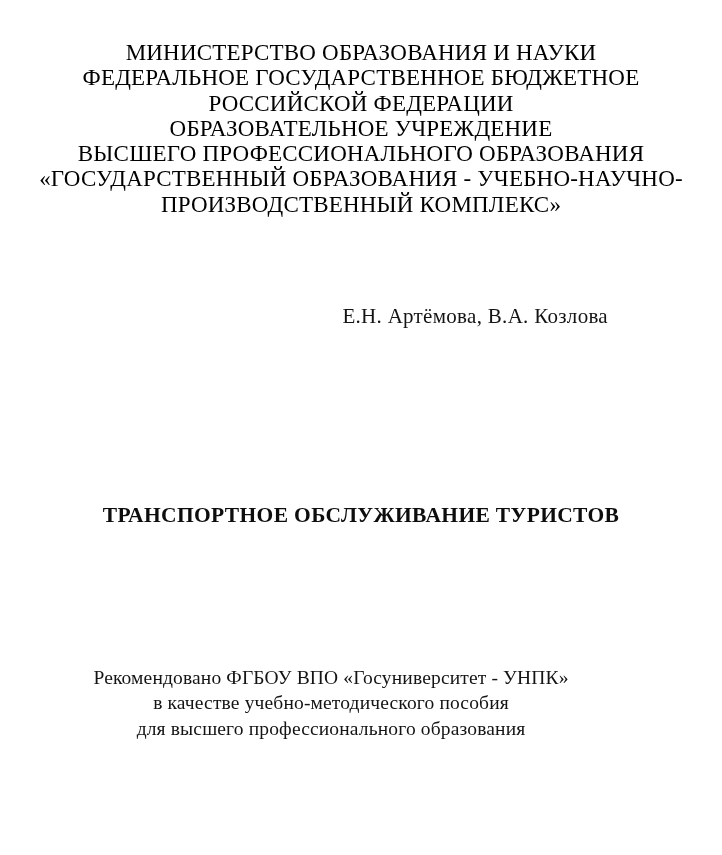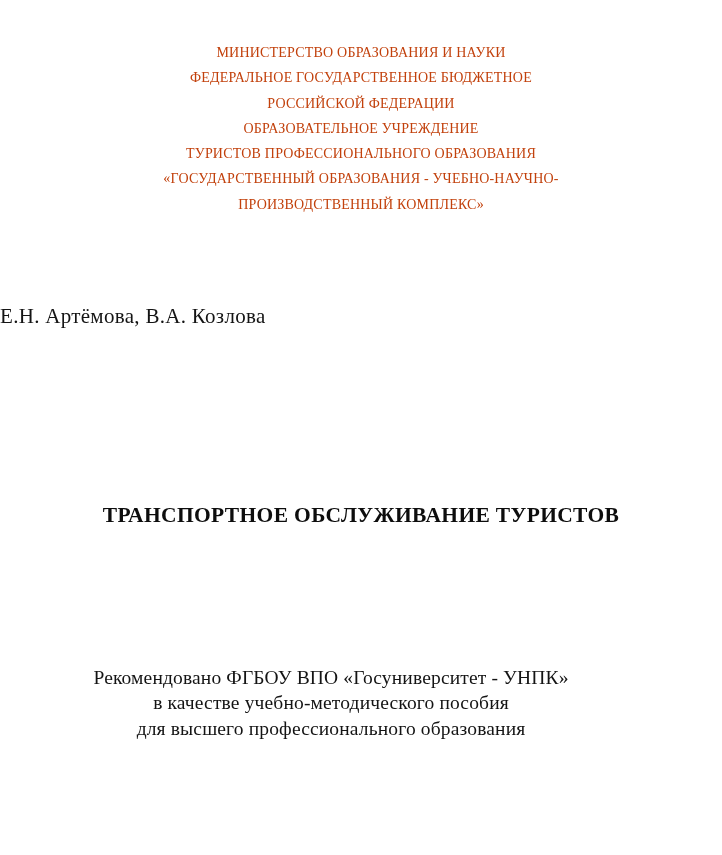"МИНИСТЕРСТВО ОБРАЗОВАНИЯ И НАУКИ" .org-line { color: #c2410c -> #000000; font-size: 14px -> 23px }
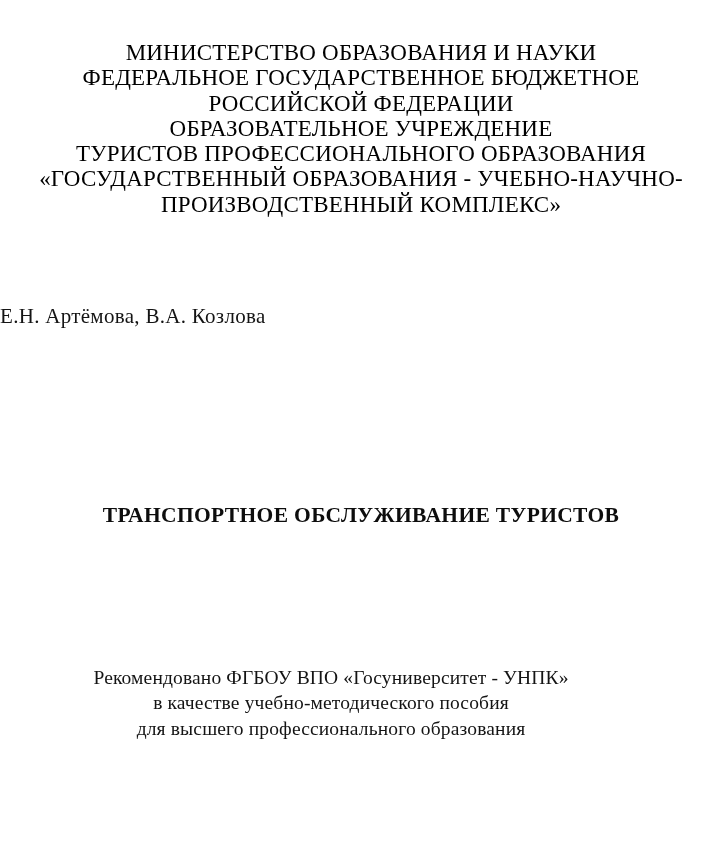"ТУРИСТОВ ПРОФЕССИОНАЛЬНОГО ОБРАЗОВАНИЯ" div.org-line { text: ТУРИСТОВ -> ВЫСШЕГО }
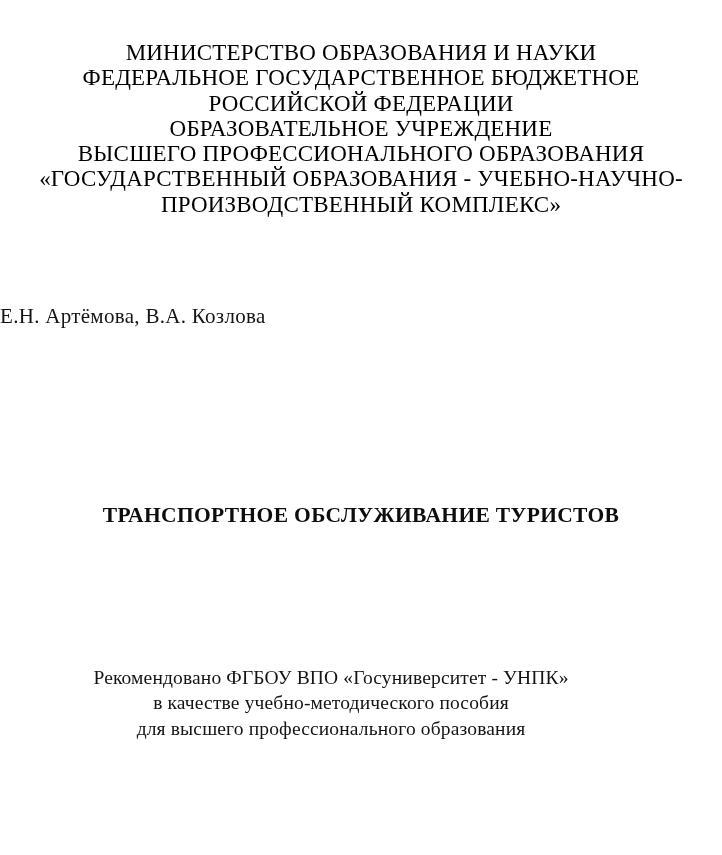"Е.Н. Артёмова, В.А. Козлова" .authors { text-align: left -> right }
